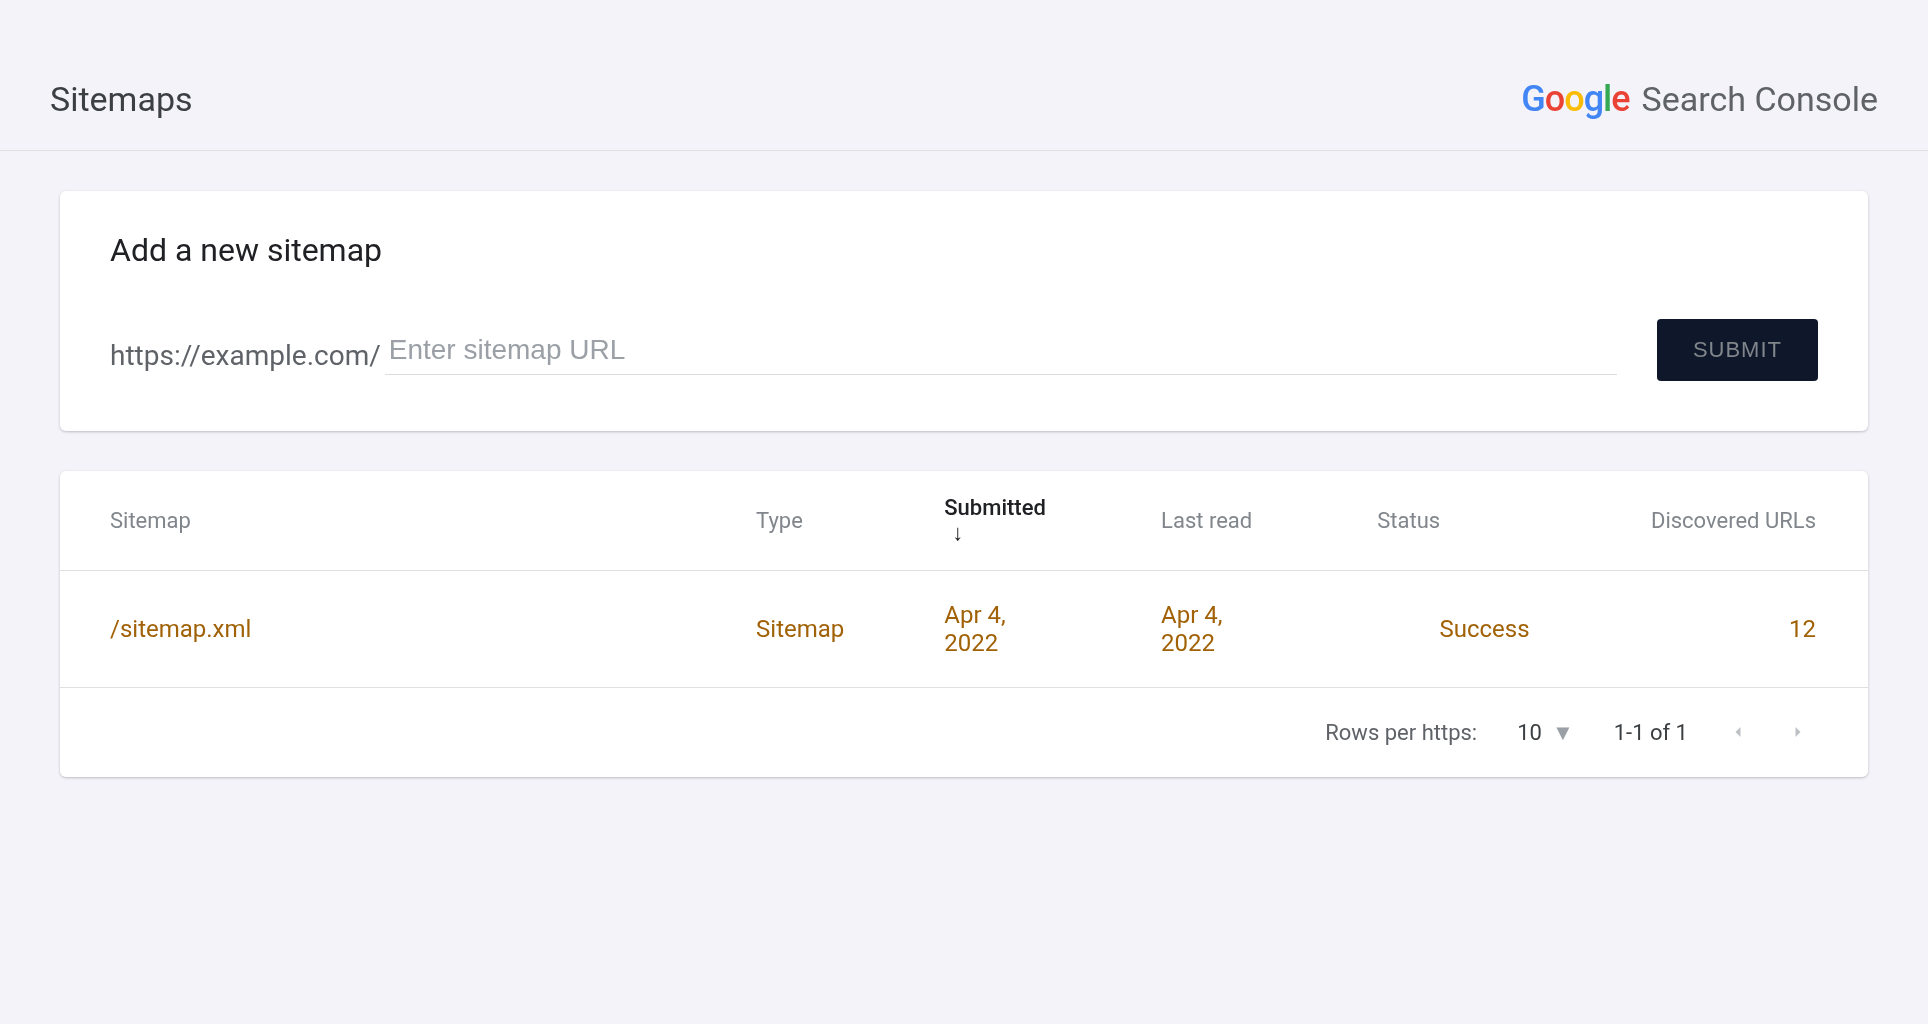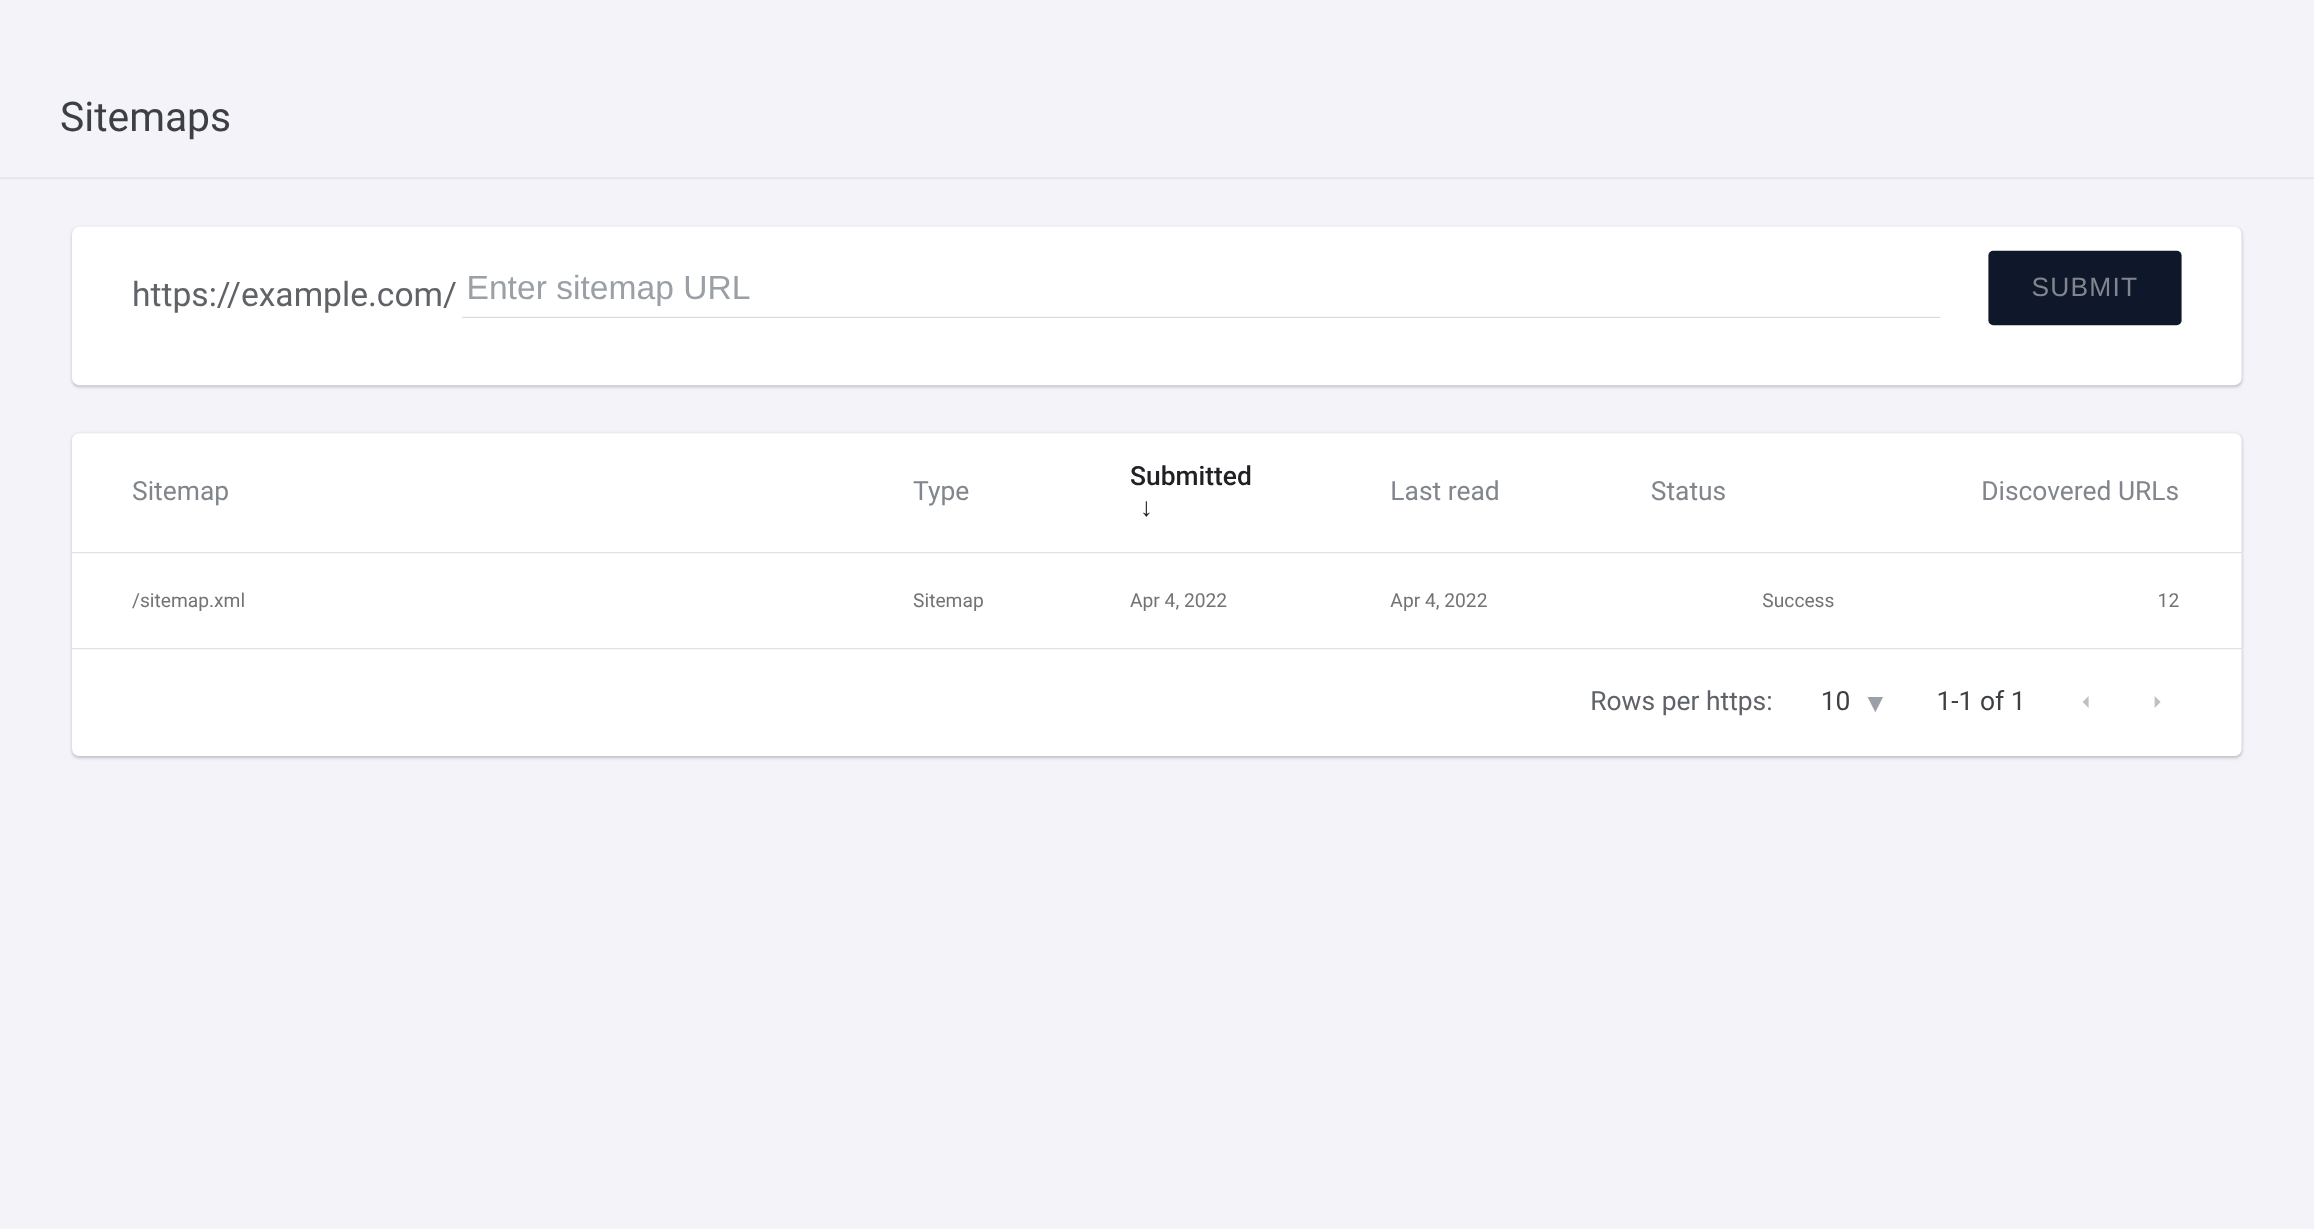"Google" div.brand { html: none -> <div> <span> <span>G</span><span>o</span><span>o</span><span>g</span><span>l</span><span>e</span> </span> <span>Search Console</span> </div> }
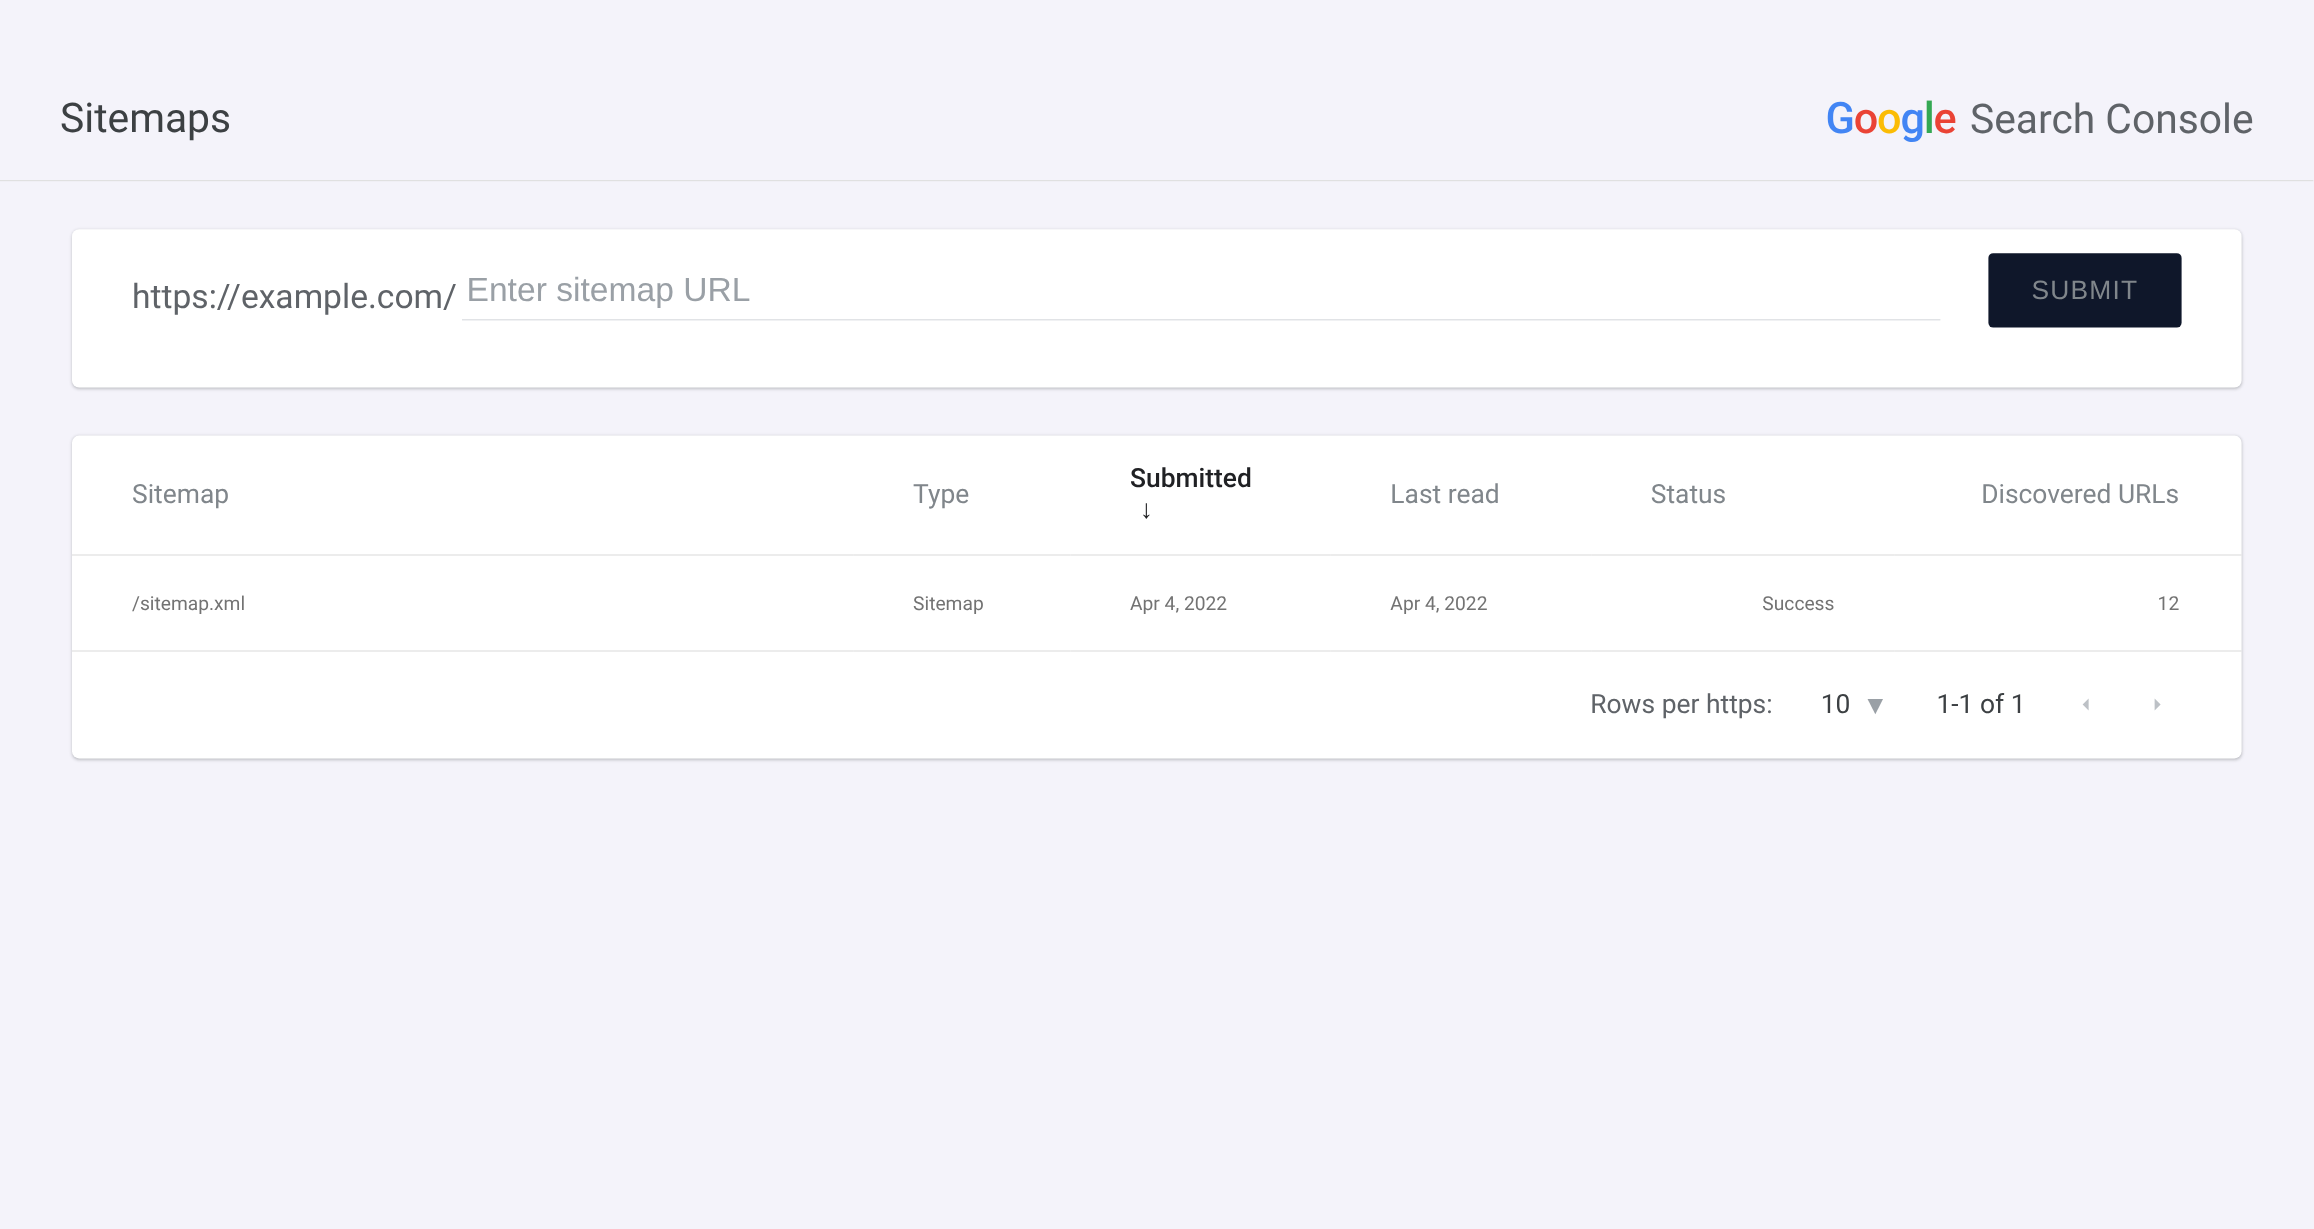"Add a new sitemap" div.card-header { html: none -> <div> <div>Add a new sitemap</div> </div> }
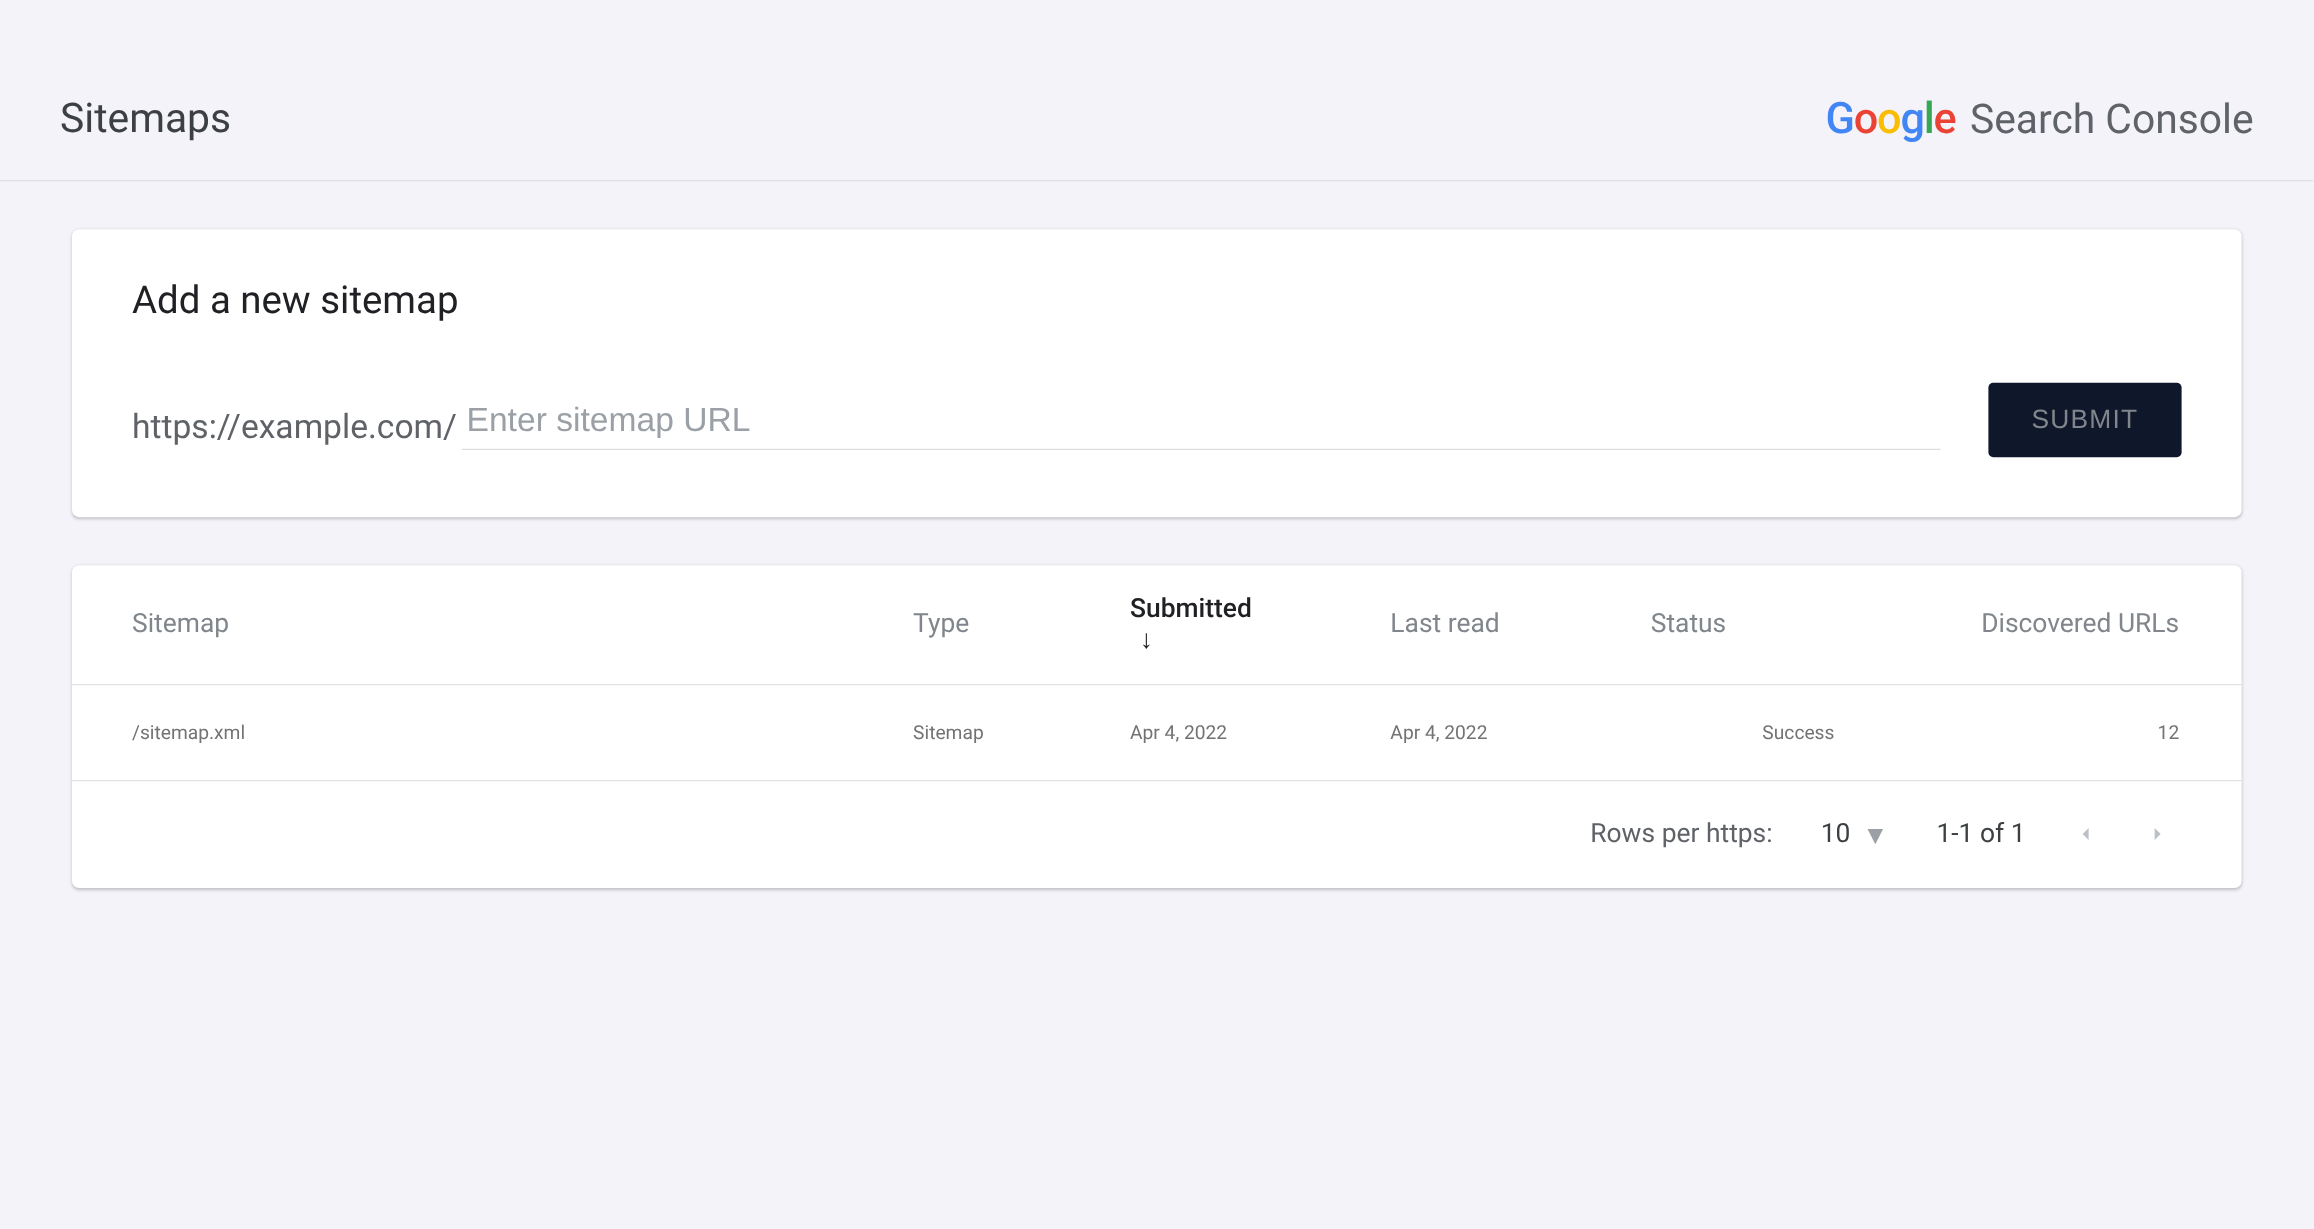"/sitemap.xml" .table td { color: #737373 -> #a16207; font-size: 16px -> 24px }
